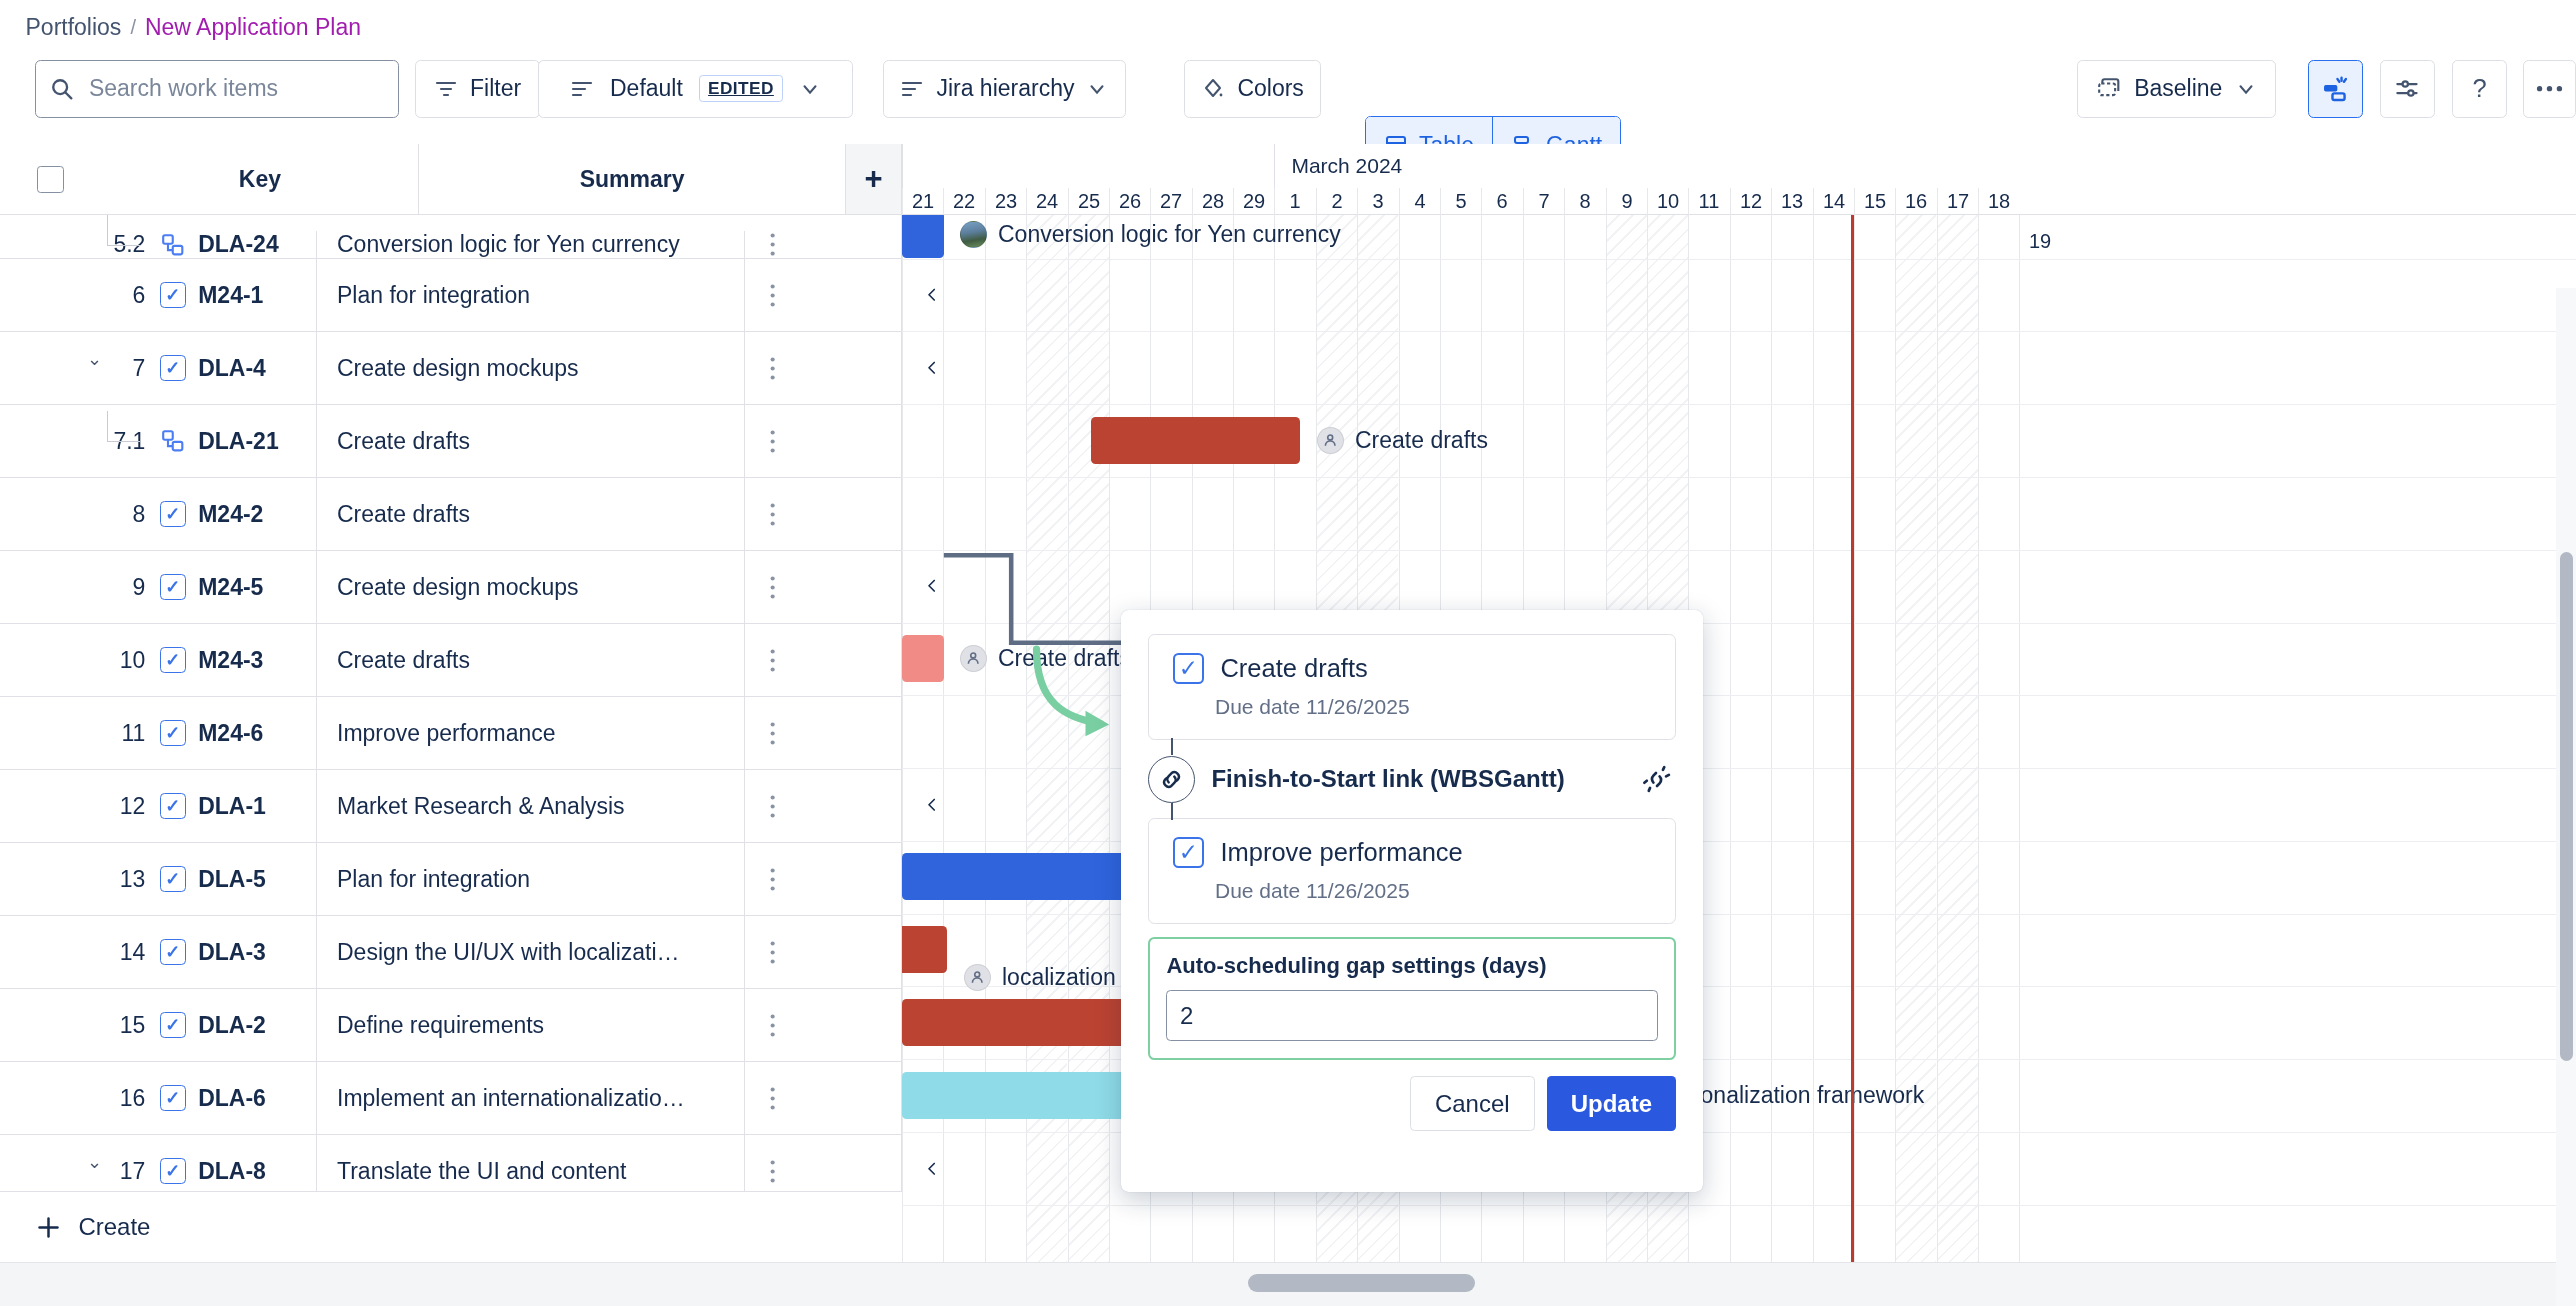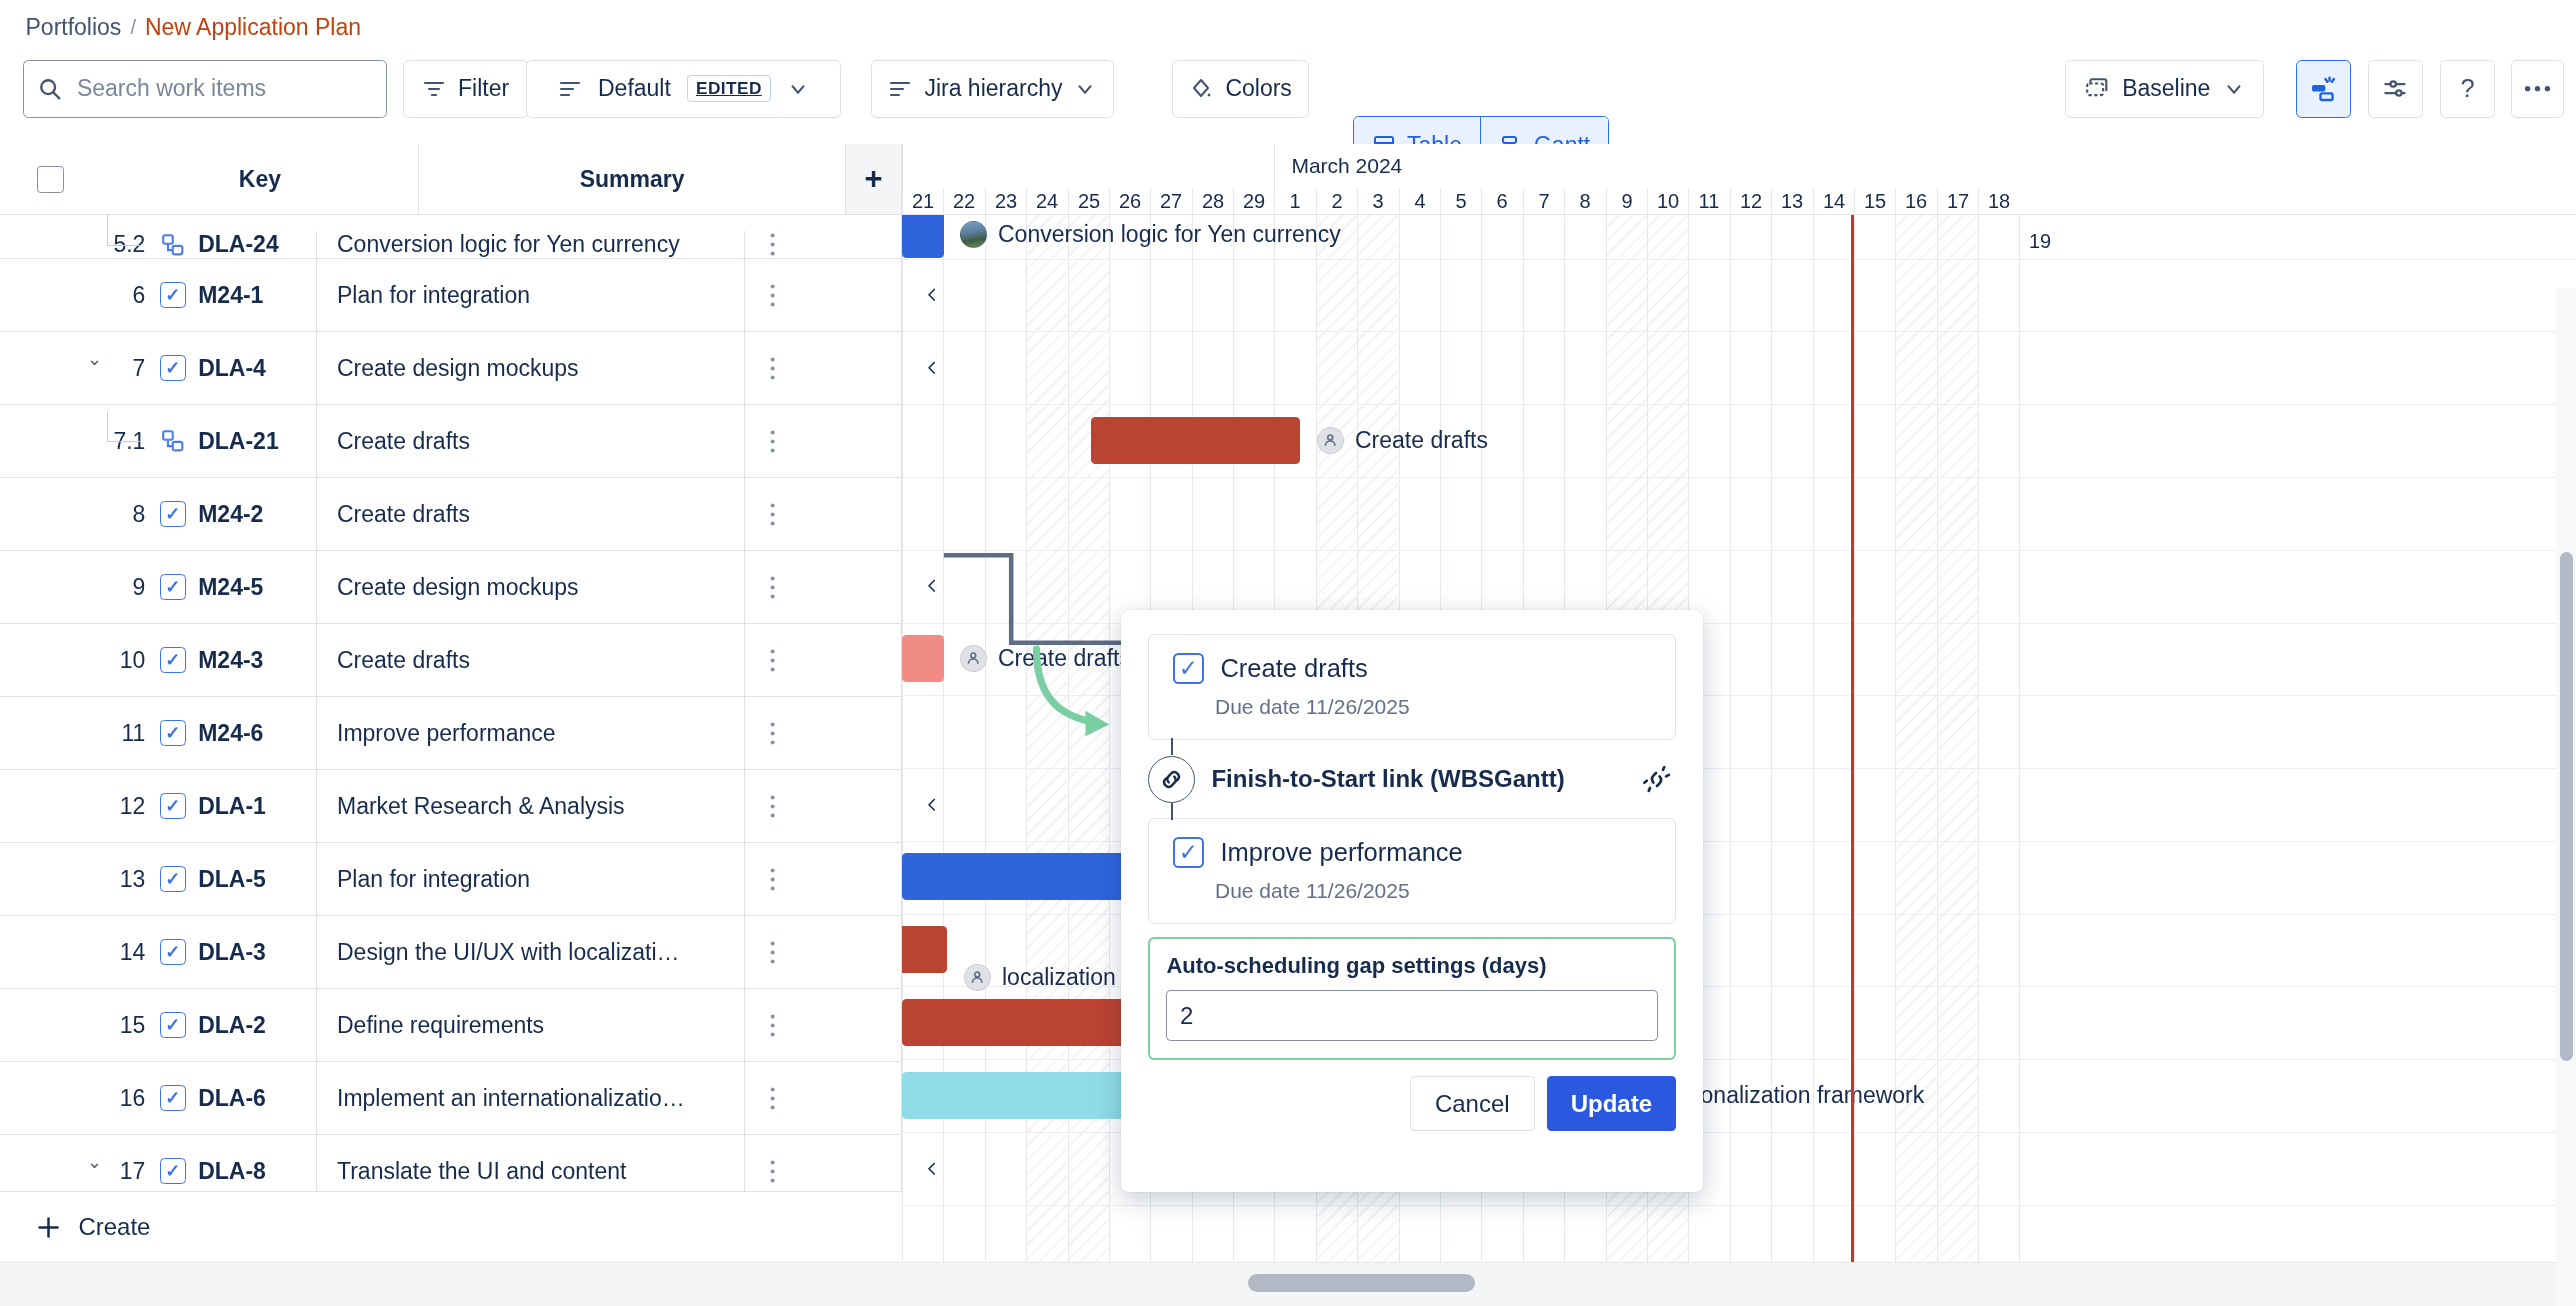"New Application Plan" #breadcrumb .crumb-current { color: #c2410c -> #a21caf }
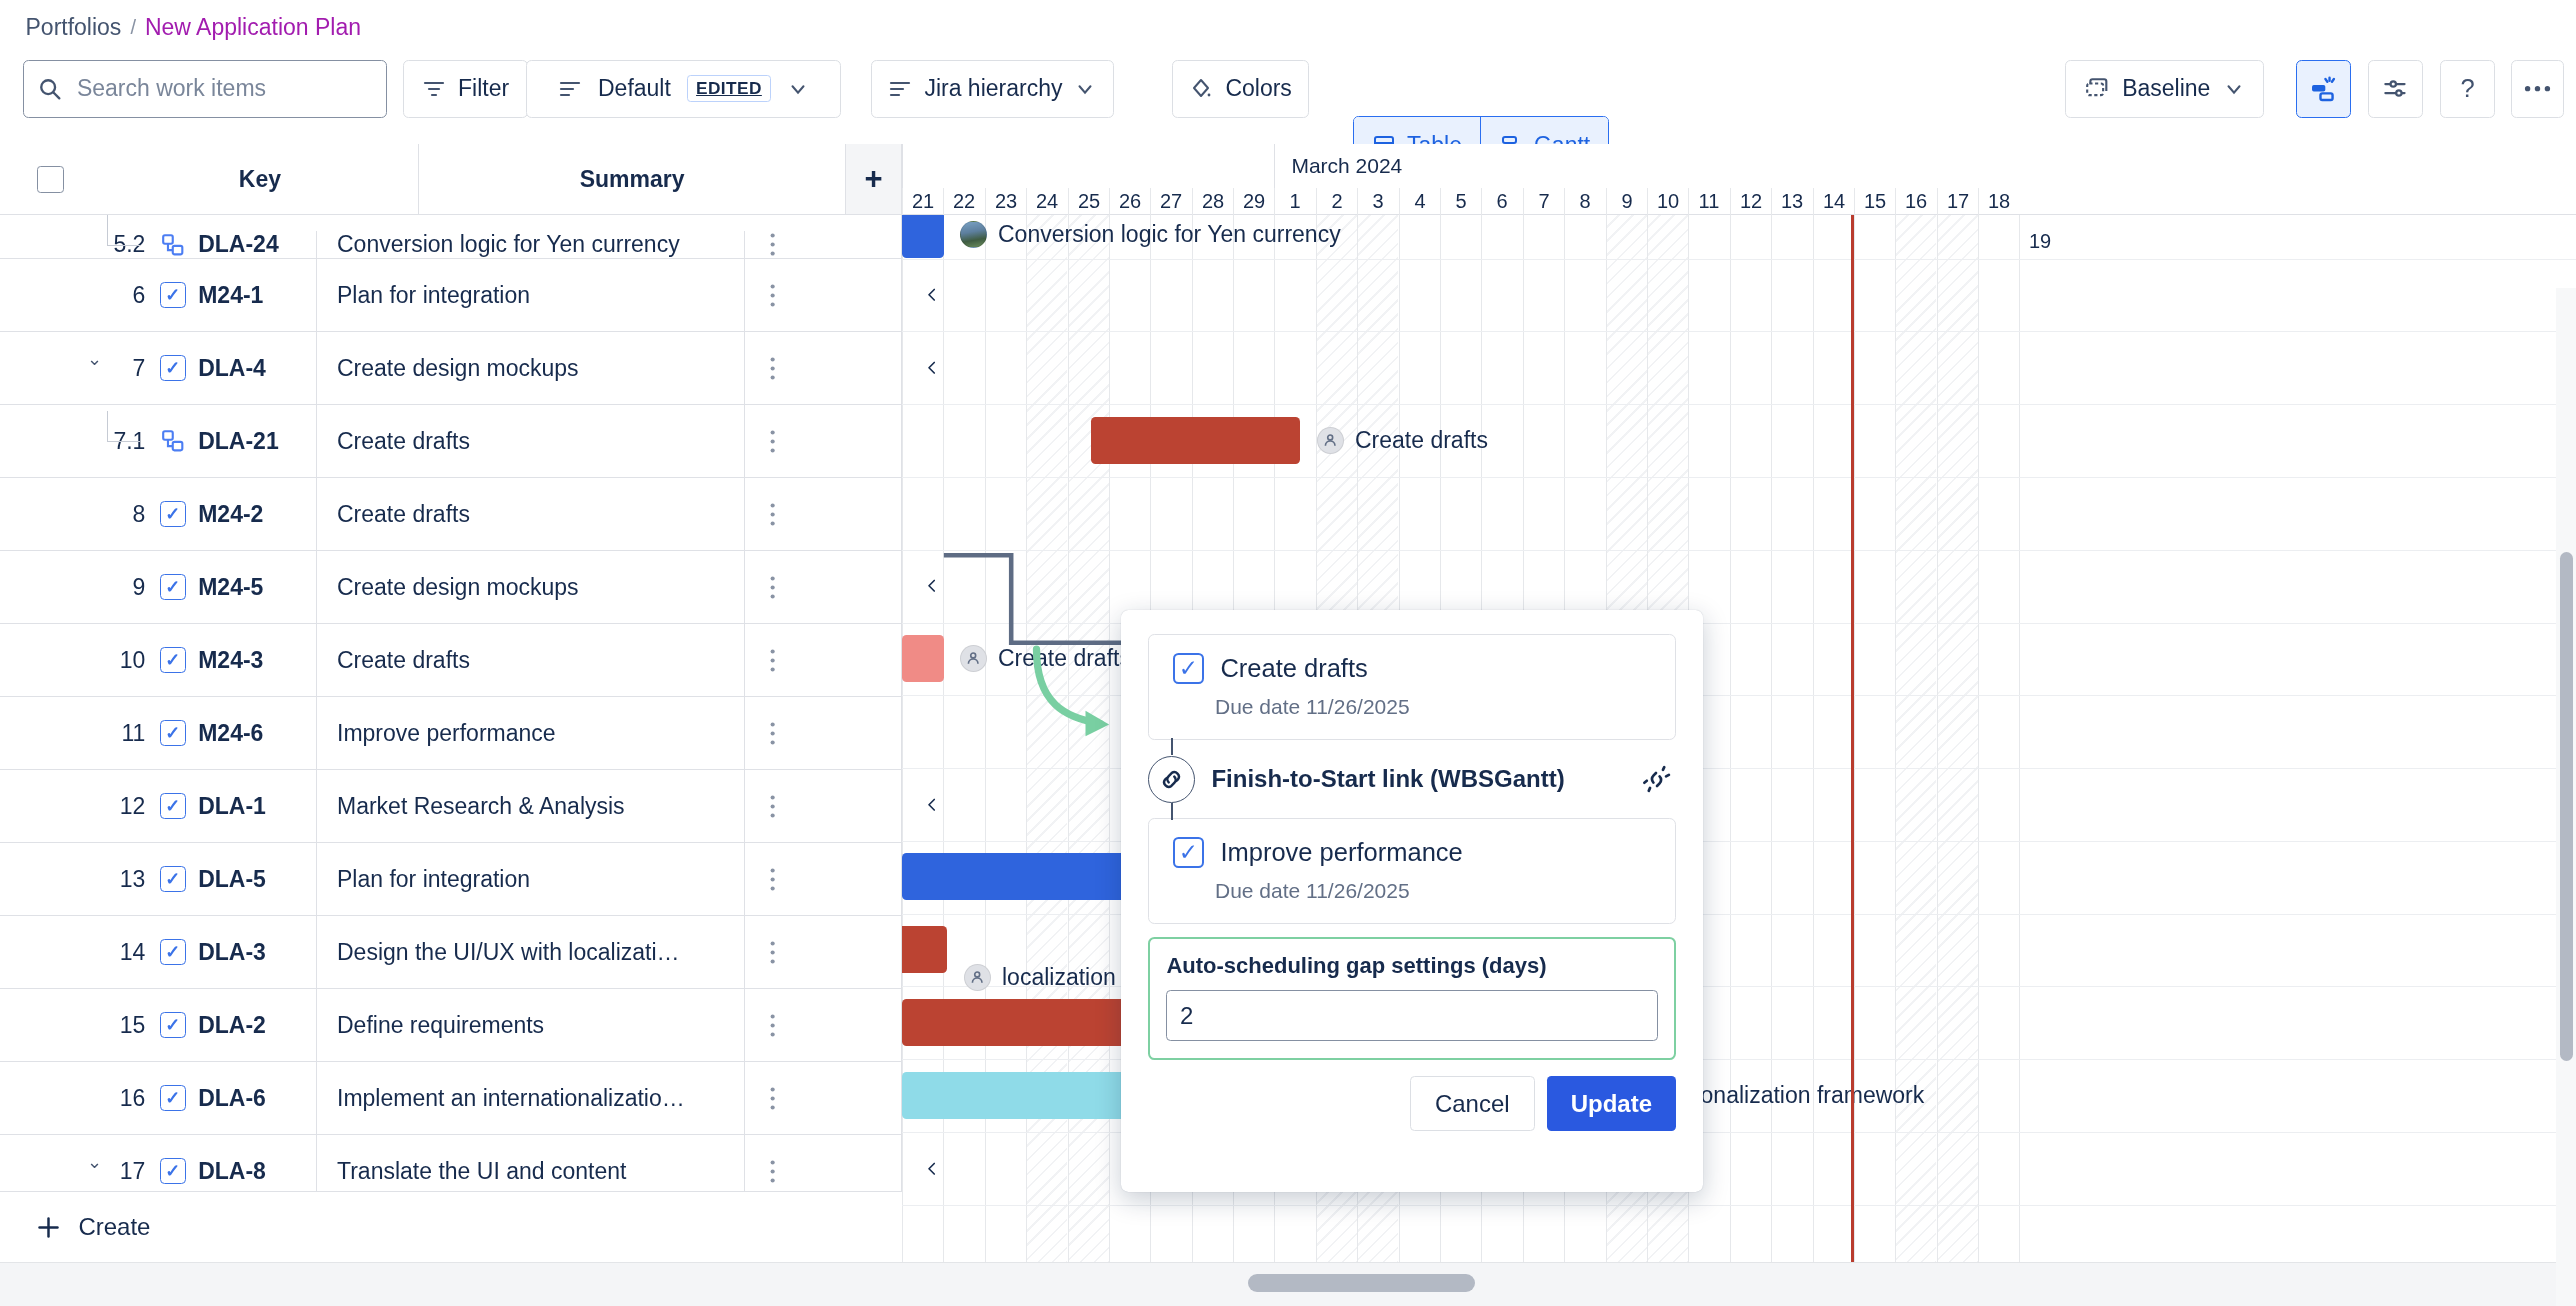"Search work items" #toolbar { left: 0 -> 12px }
